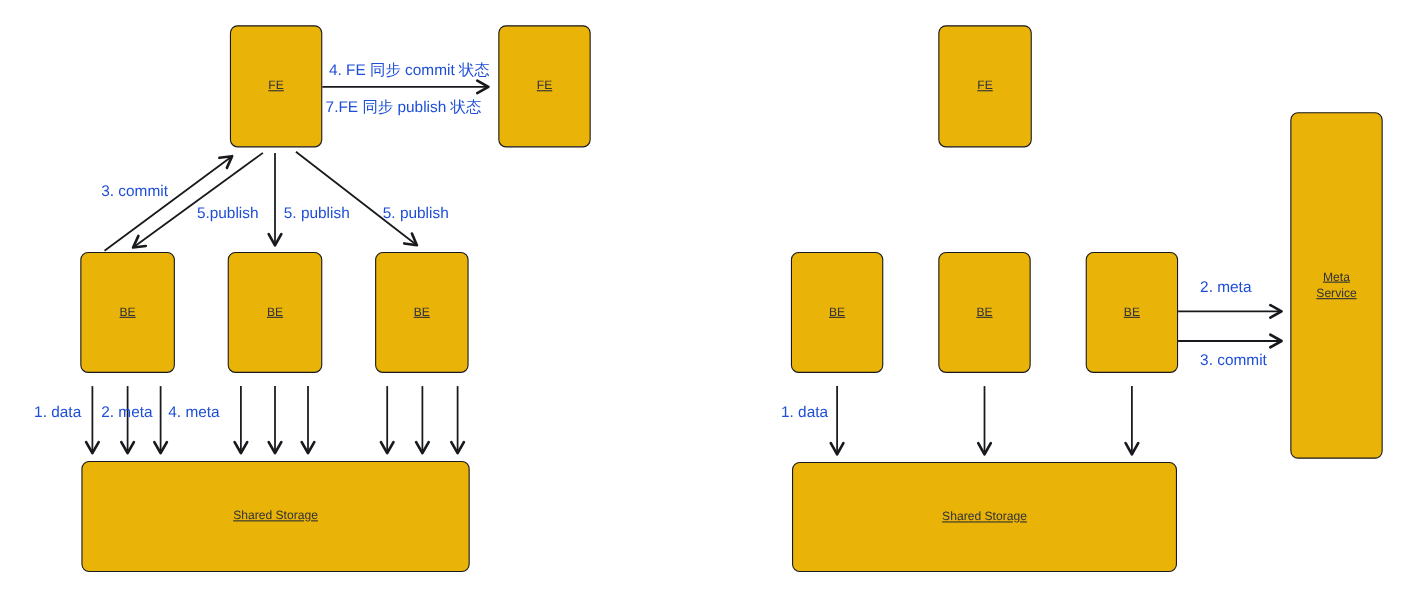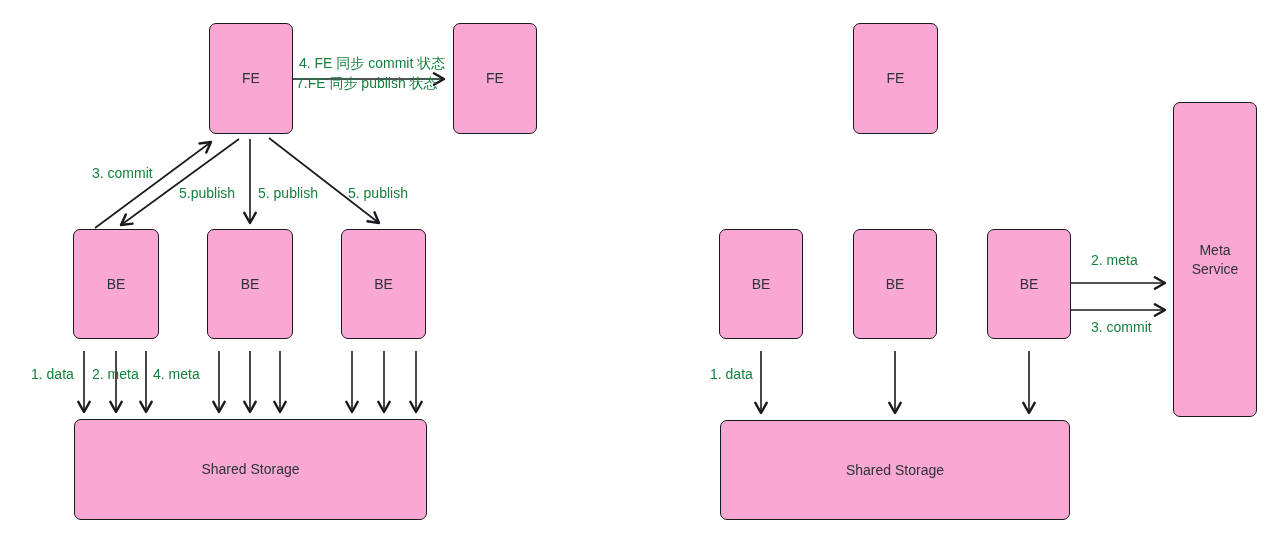"4. FE 同步 commit 状态" .edge-label { color: #15803d -> #1d4ed8 }
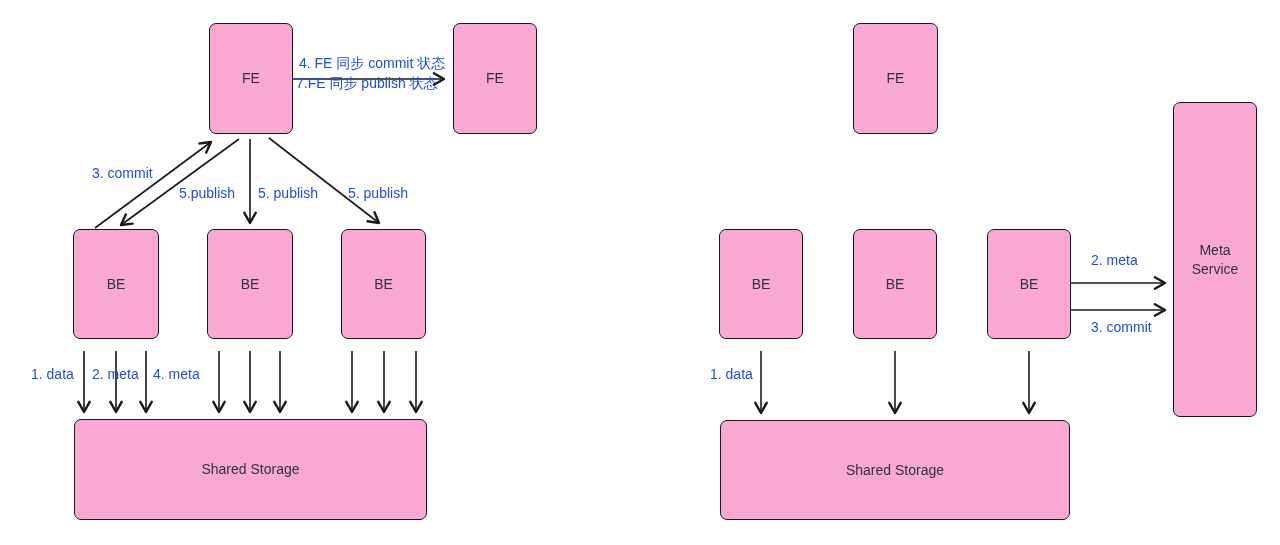"FE" .node { background: #f9a8d4 -> #eab308; font-size: 14px -> 11px; text-decoration: none -> underline }
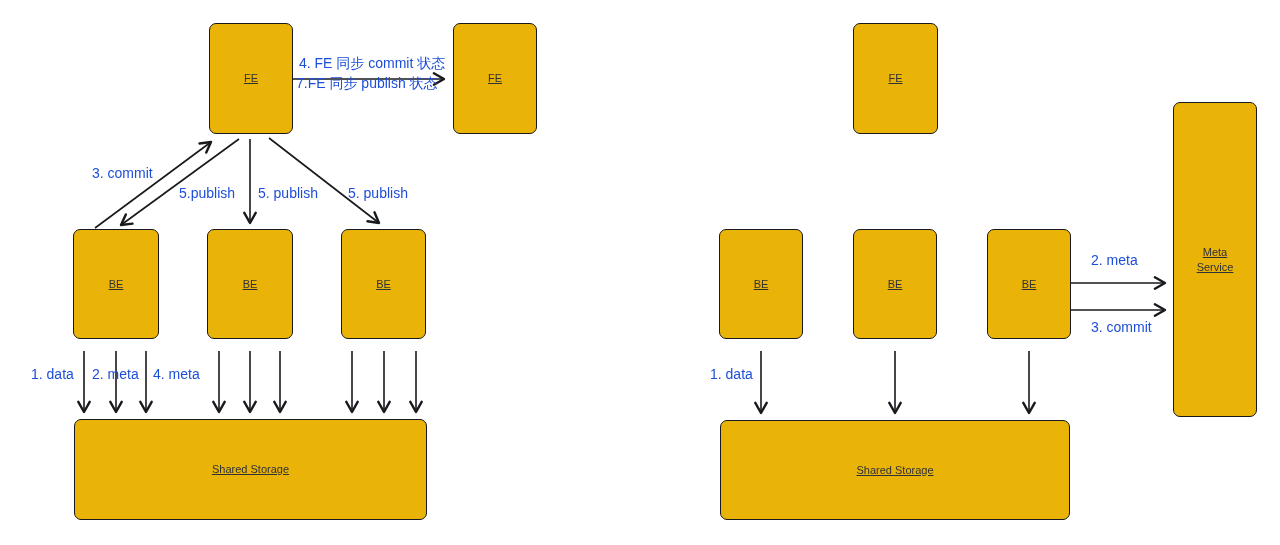"7.FE 同步 publish 状态" div.edge-label { top: 76px -> 90px }
